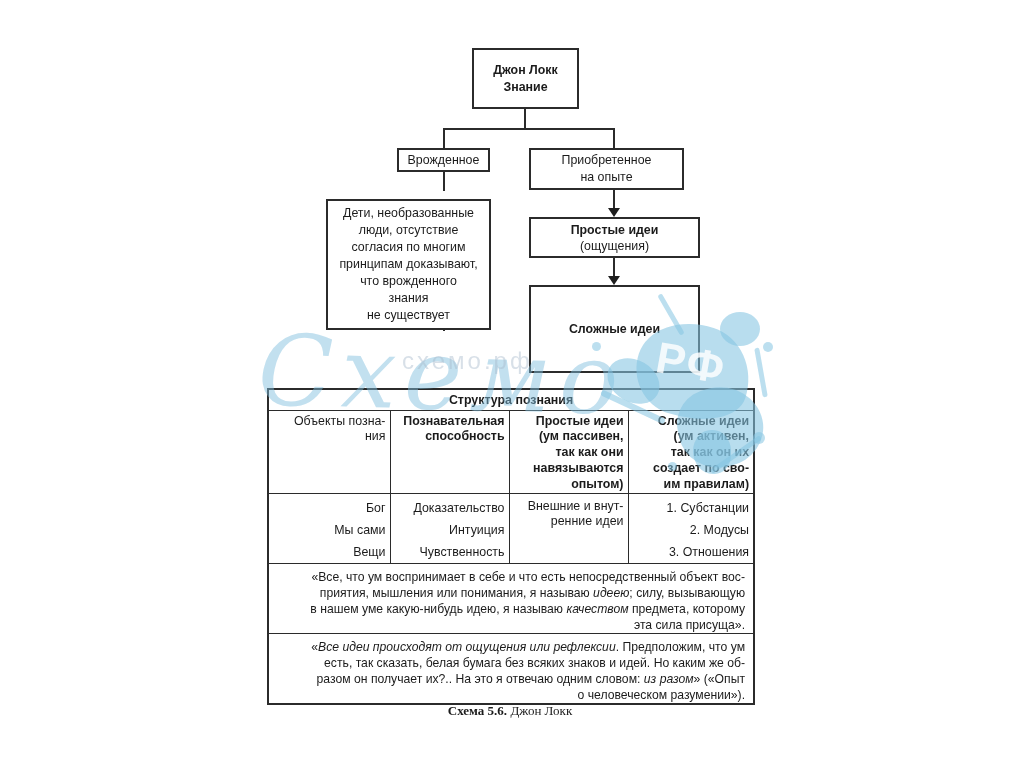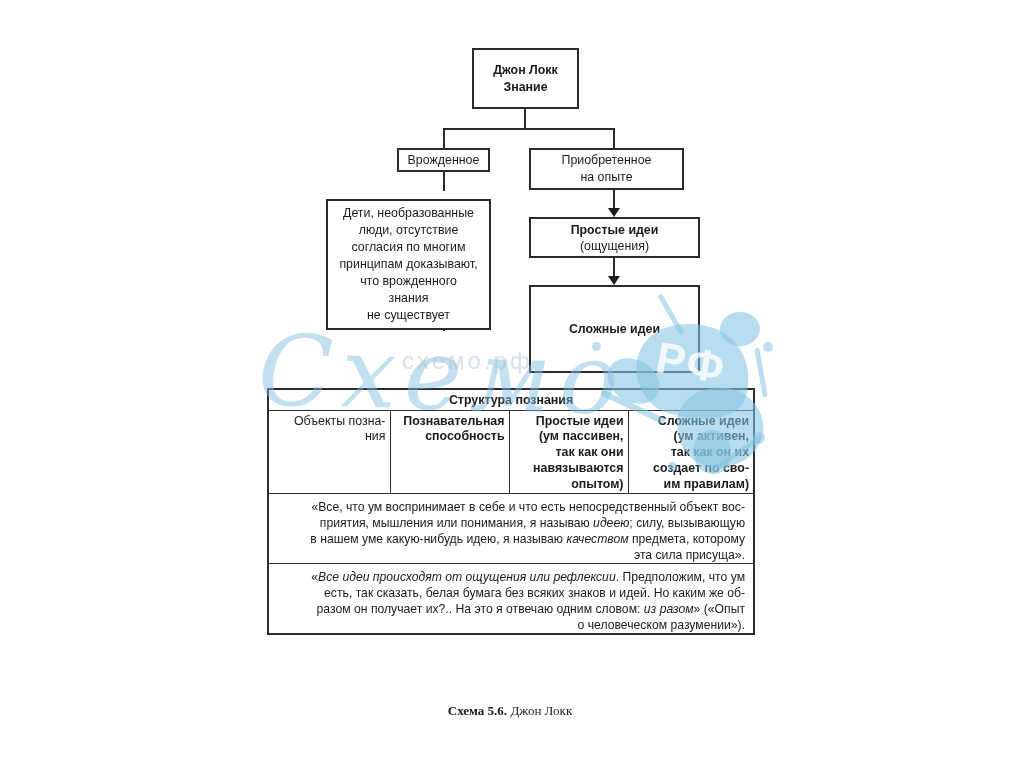"Бог" tr.r-body { html: none -> <tr> <td>Бог Мы сами Вещи</td> <td>Доказательство Интуиция Чувственность</td> <td>Внешние и внут- ренние идеи</td> <td>1. Субстанции 2. Модусы 3. Отношения</td> </tr> }
